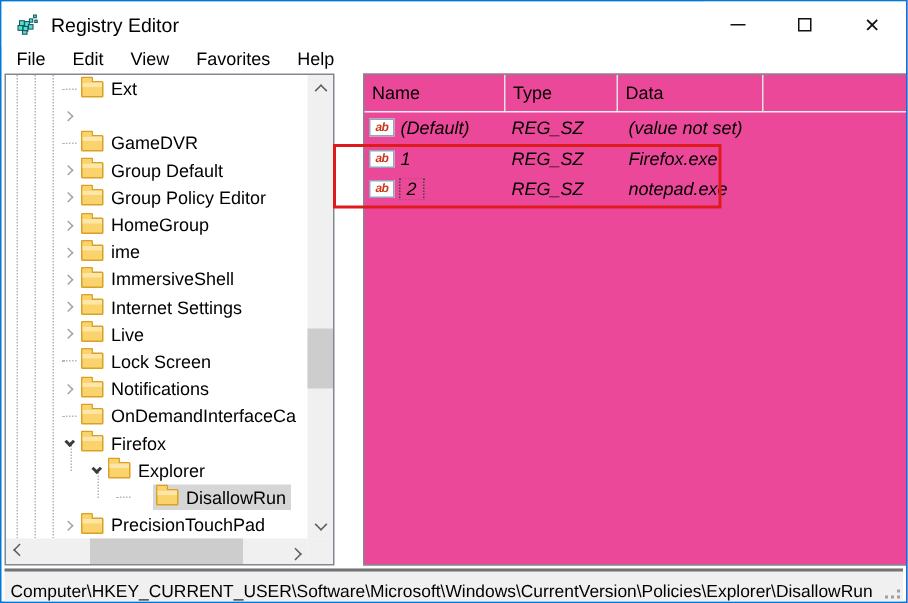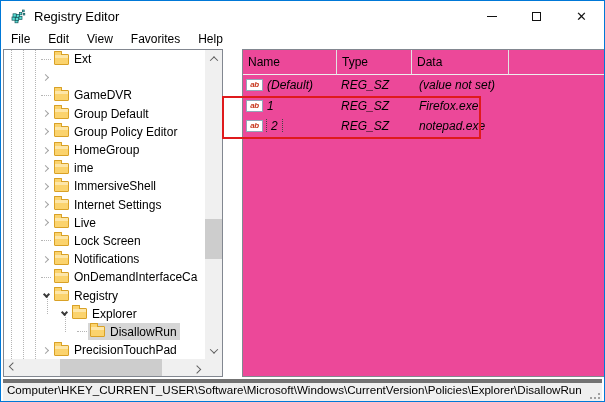"Registry" span { text: Registry -> Firefox }
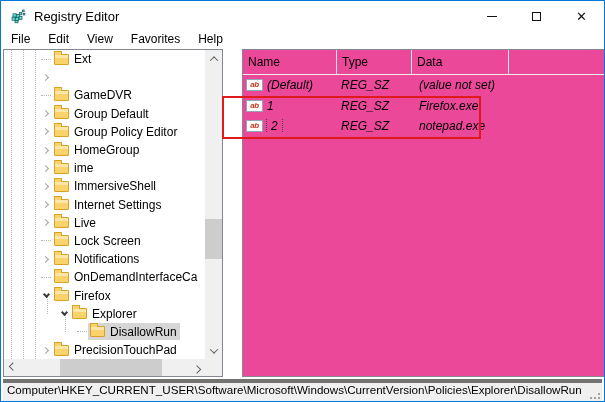"DisallowRun" .lvl2 { gap: none -> 14px }
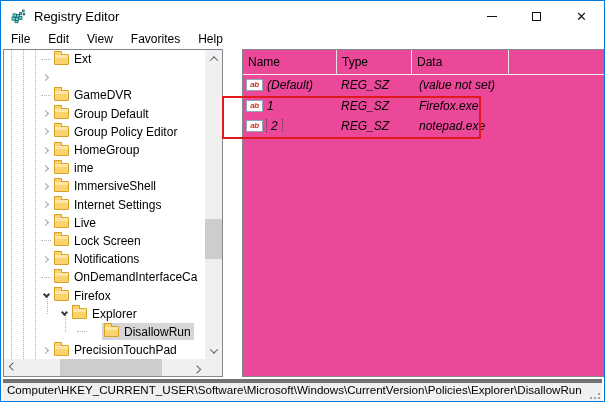"Computer\HKEY_CURRENT_USER\Software\Micr" .statusbar { align-items: flex-start -> flex-end; border-top: 4px solid #737373 -> 2px solid #737373 }
